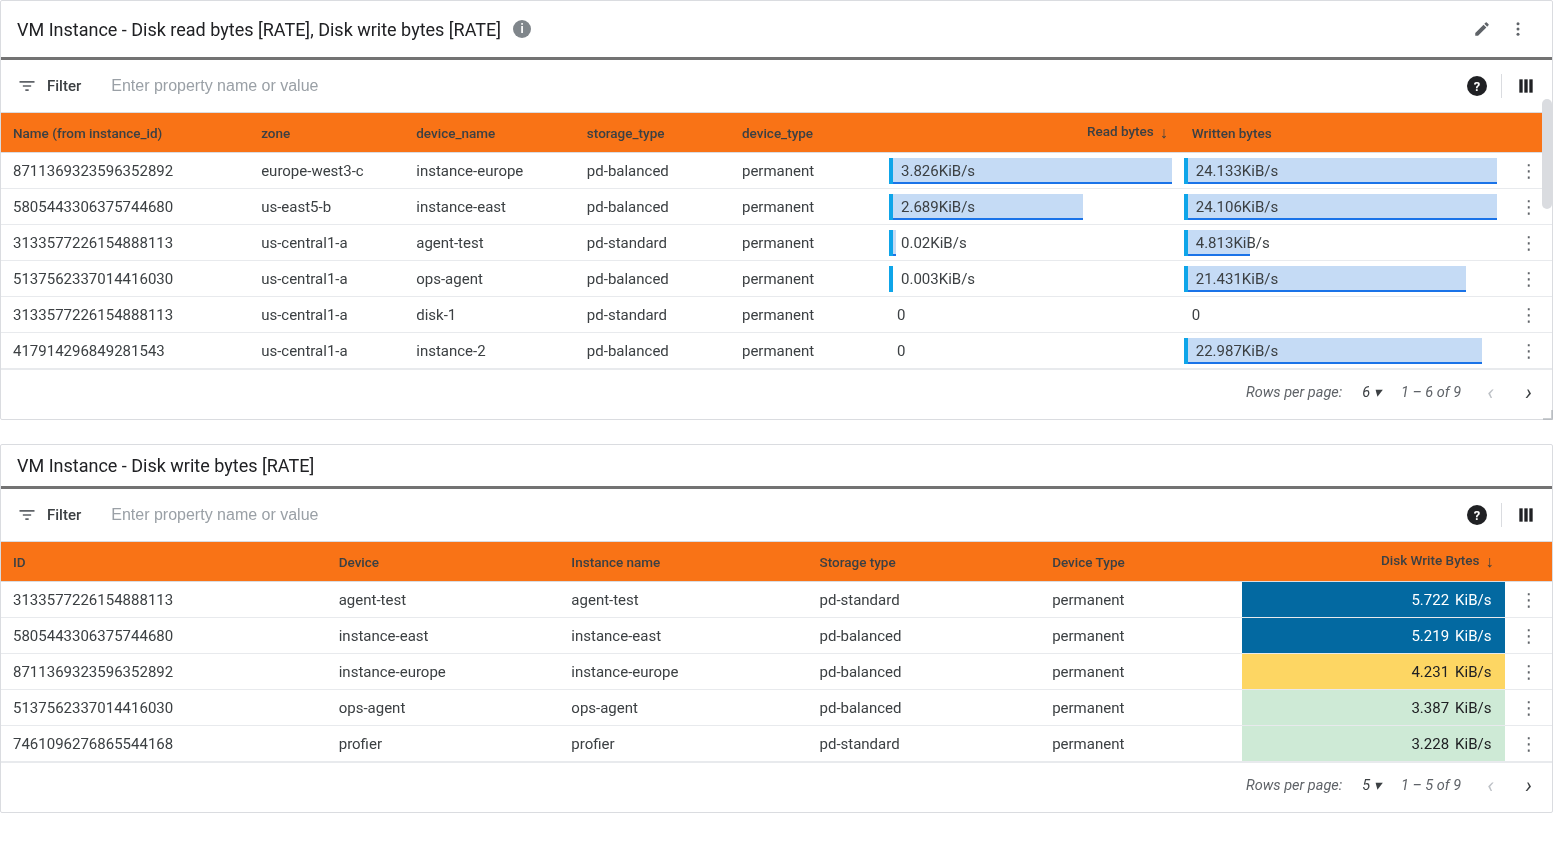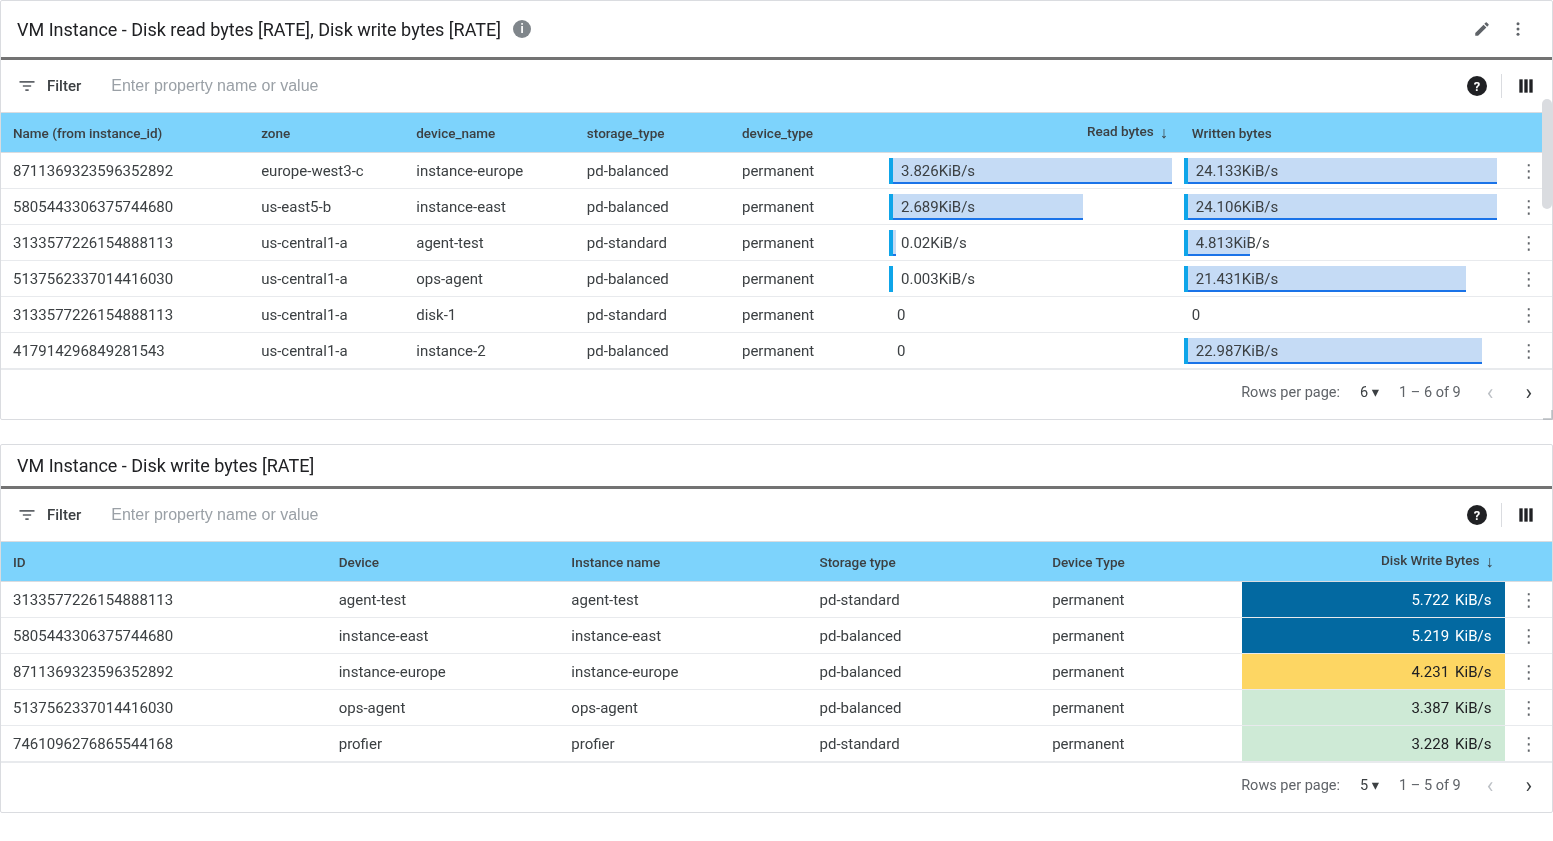"Name (from instance_id)" thead tr { background: #7dd3fc -> #f97316 }
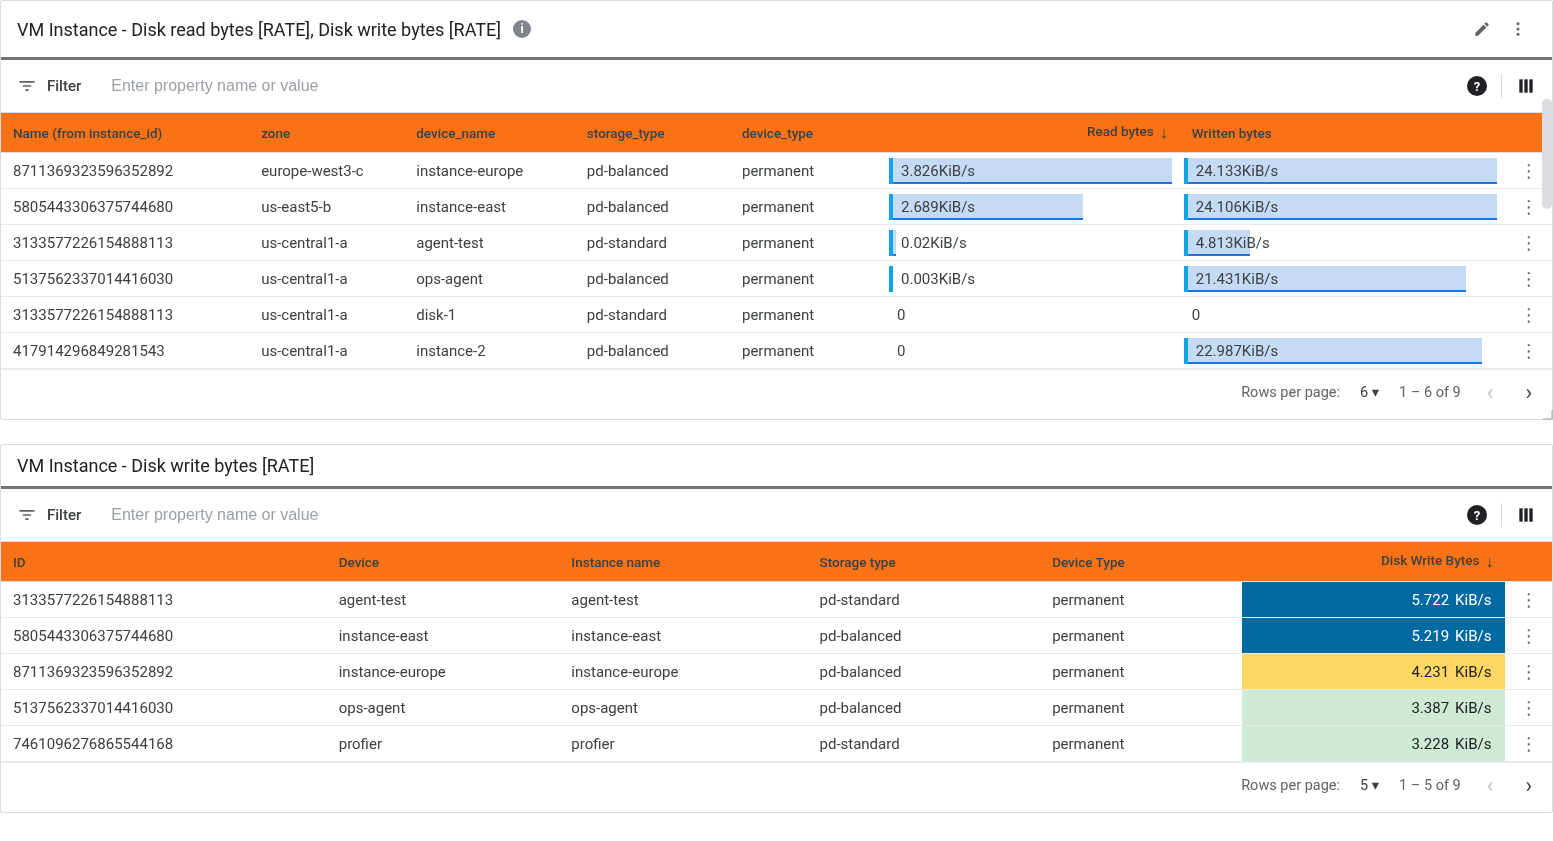"Rows per page:" .pager { font-style: none -> italic }
